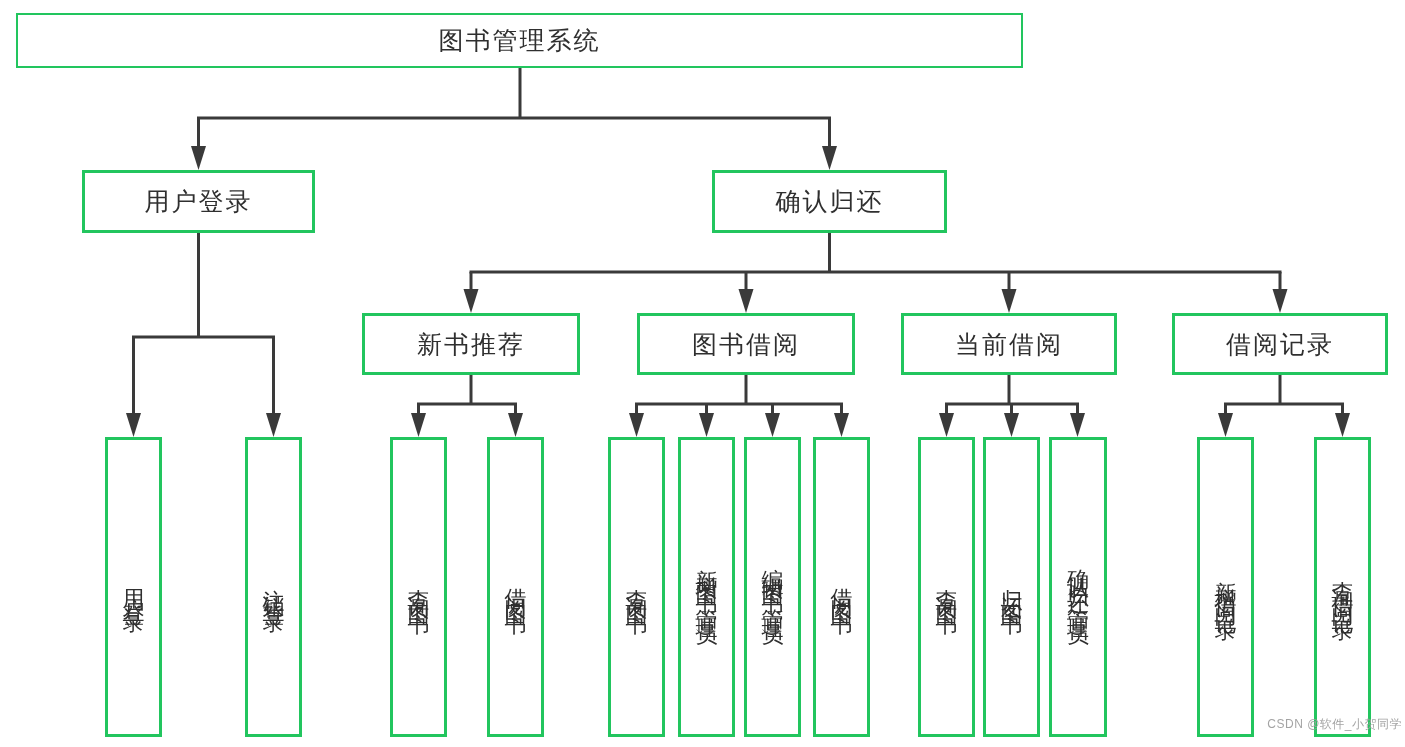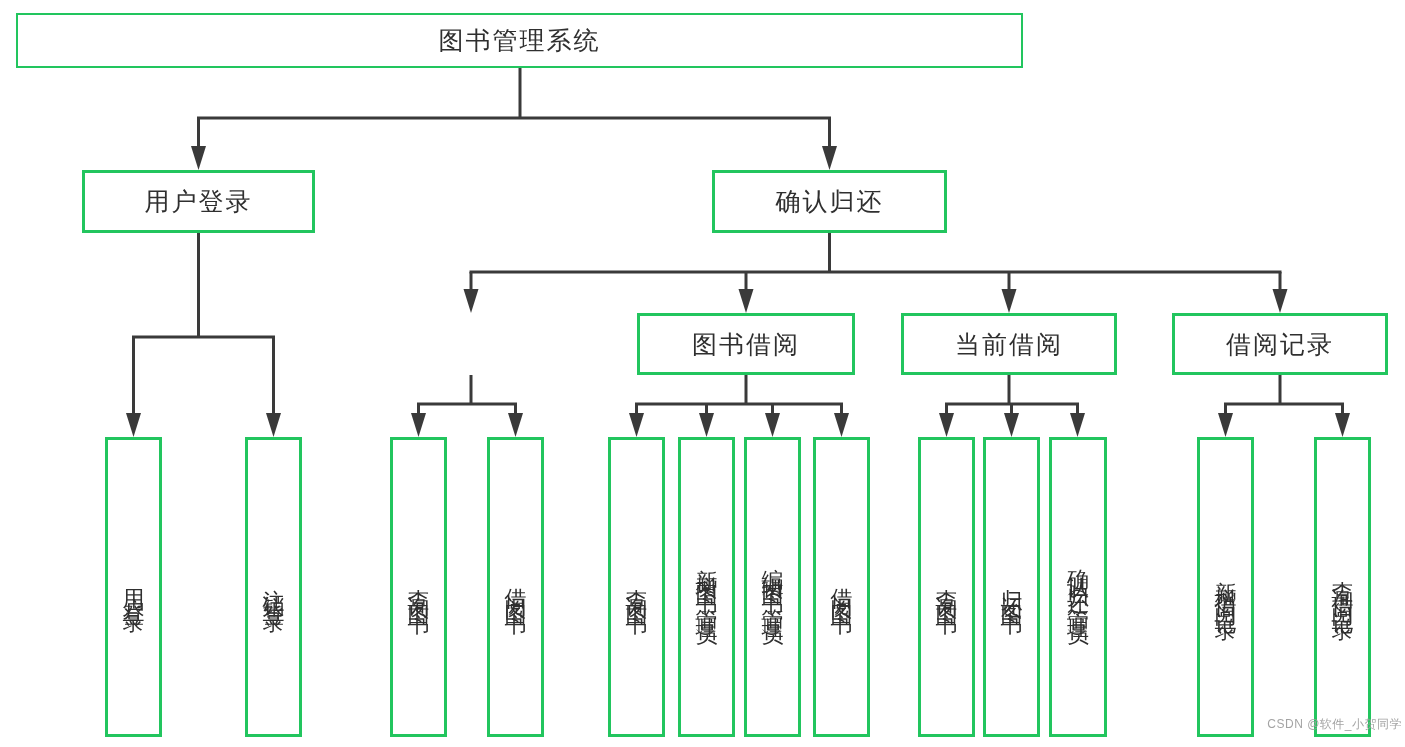"新书推荐" div.box { html: none -> <div>新书推荐</div> }
